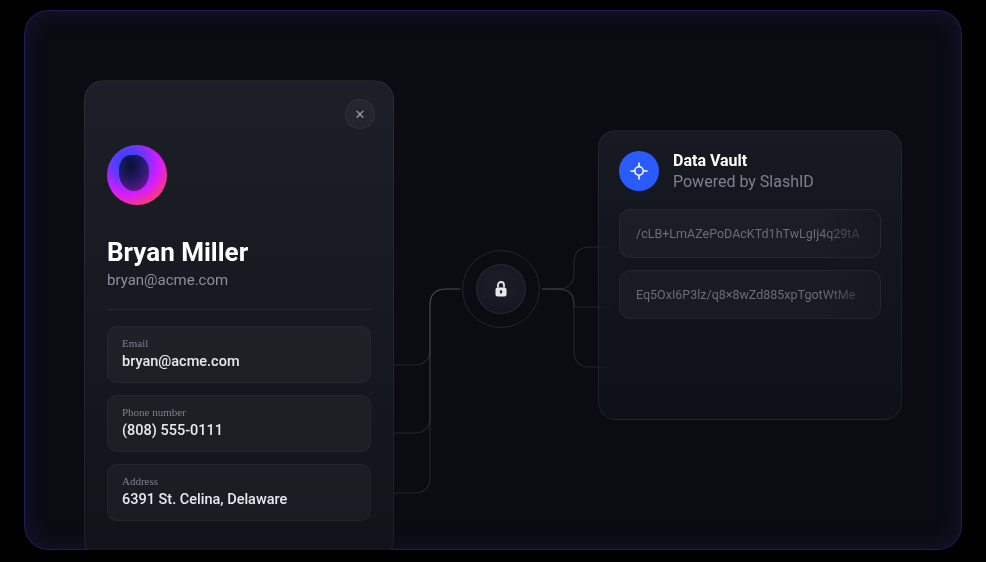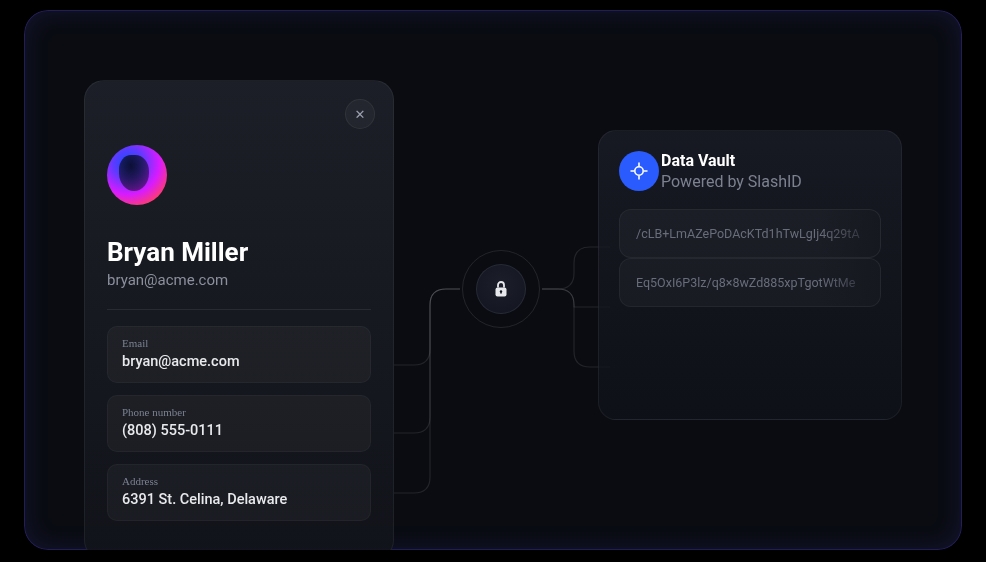"Data Vault" .vault-header { gap: 2px -> 14px }
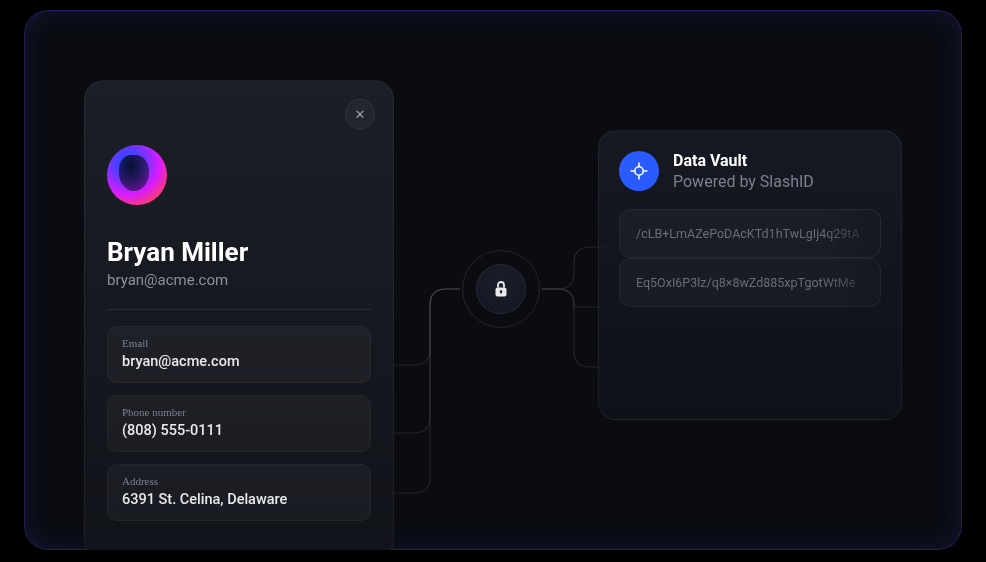"/cLB+LmAZePoDAcKTd1hTwLgIj4q29tA" .cipher { margin-bottom: none -> 12px }
